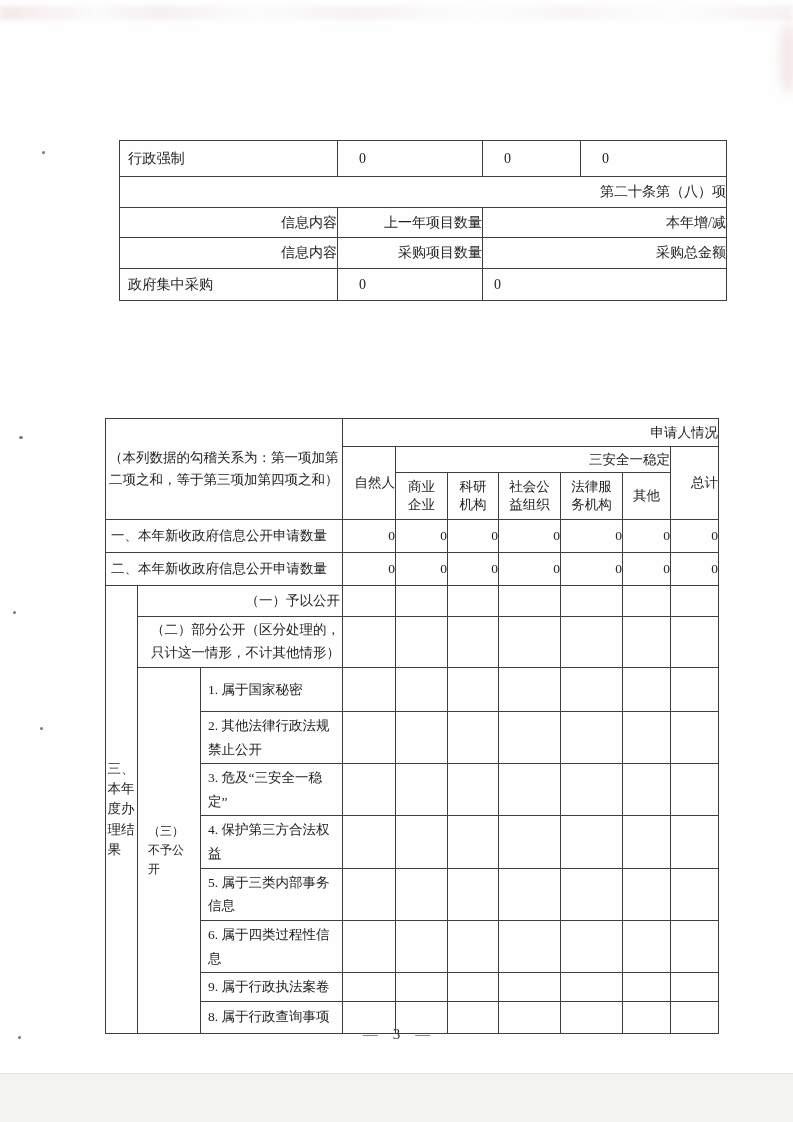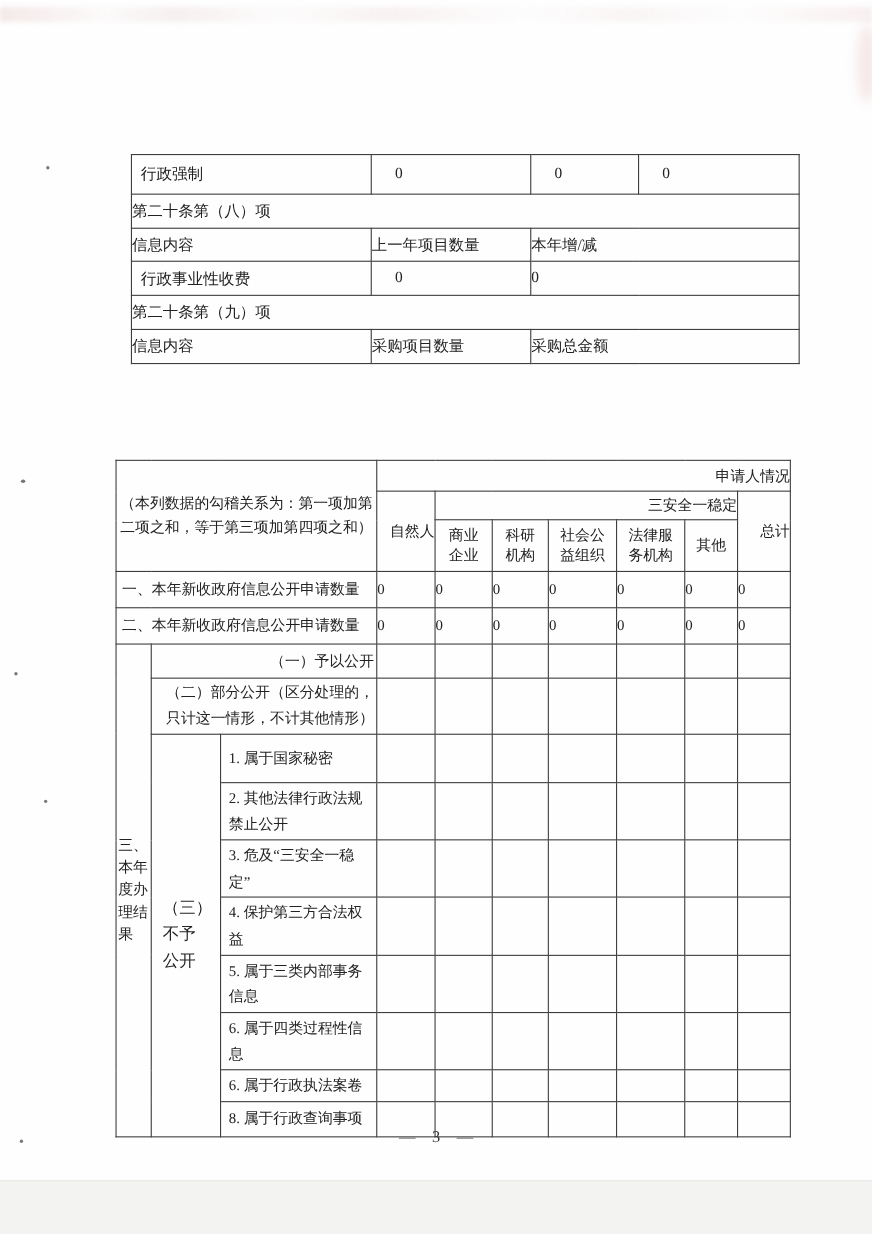"第二十条第（八）项" .c { text-align: left -> right }
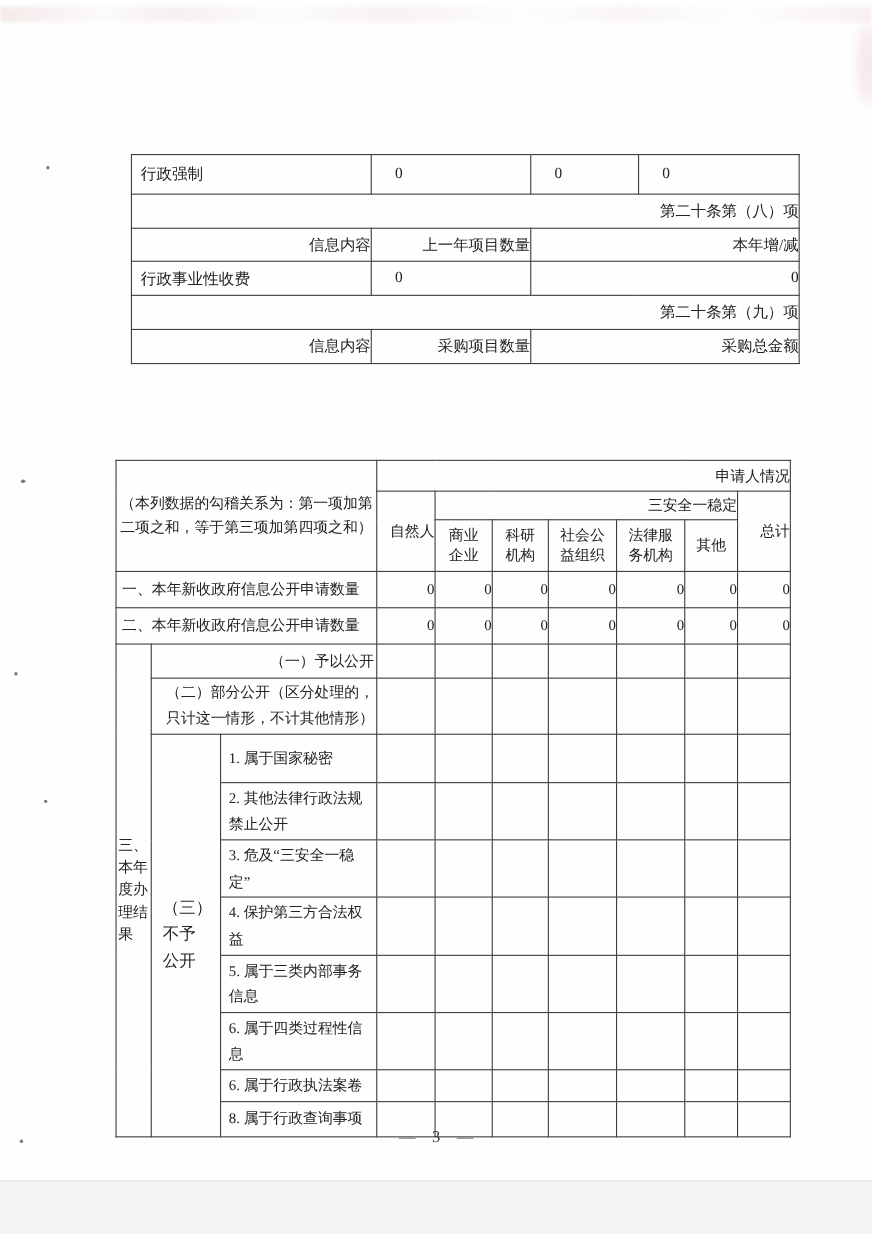"行政事业性收费" tr { html: <tr> <td>行政事业性收费</td> <td>0</td> <td>0</td> </tr> -> none }
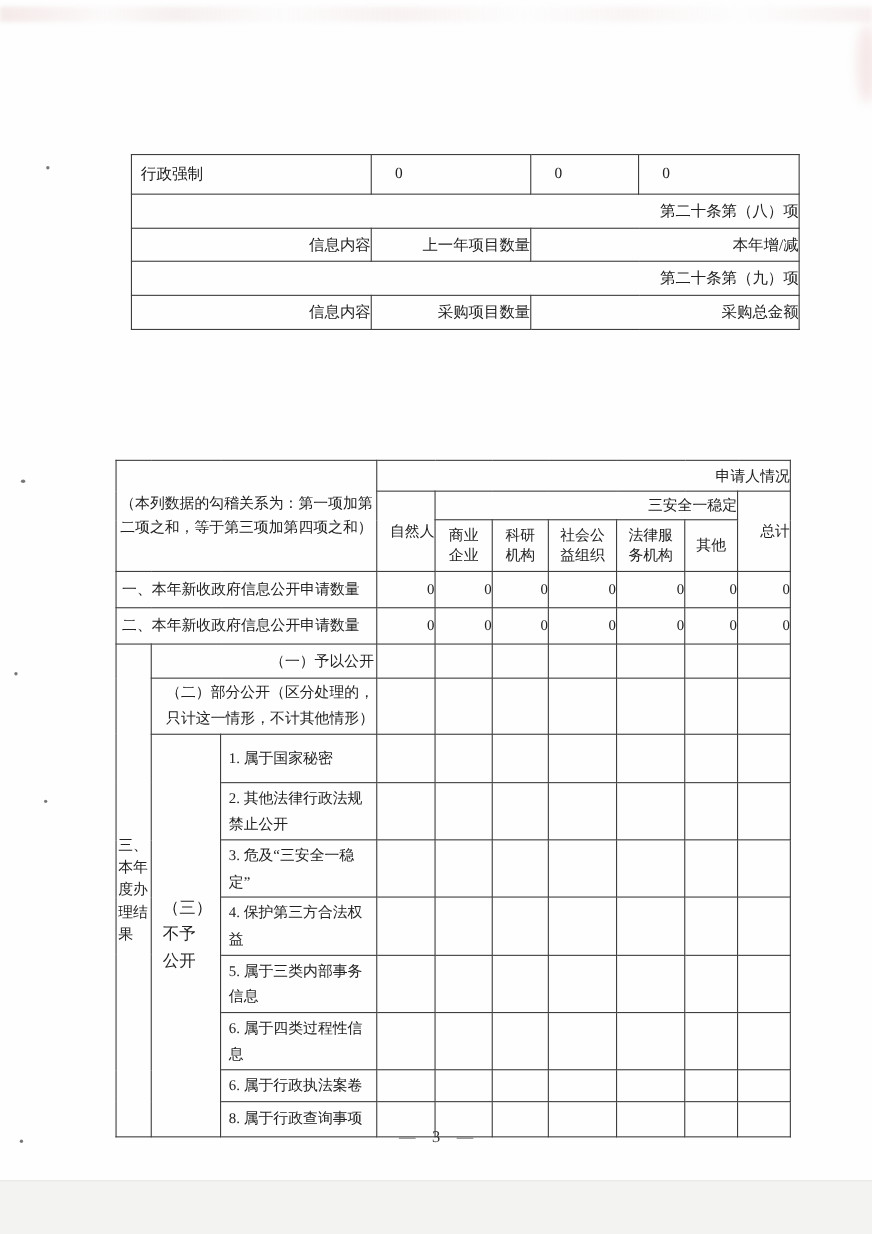"第二十条第（九）项" tr { html: <tr> <td>第二十条第（九）项</td> </tr> -> none }
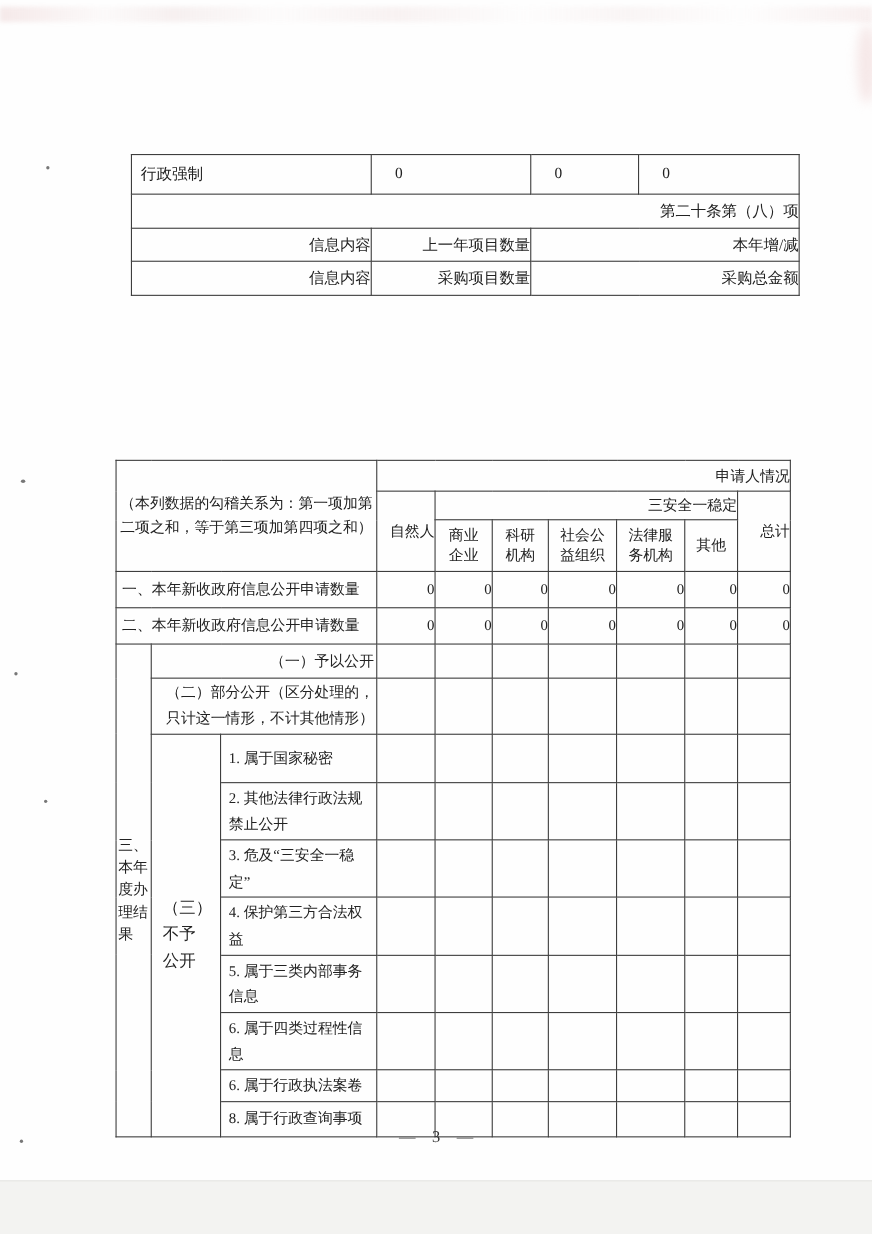"政府集中采购" tr { html: none -> <tr> <td>政府集中采购</td> <td>0</td> <td>0</td> </tr> }
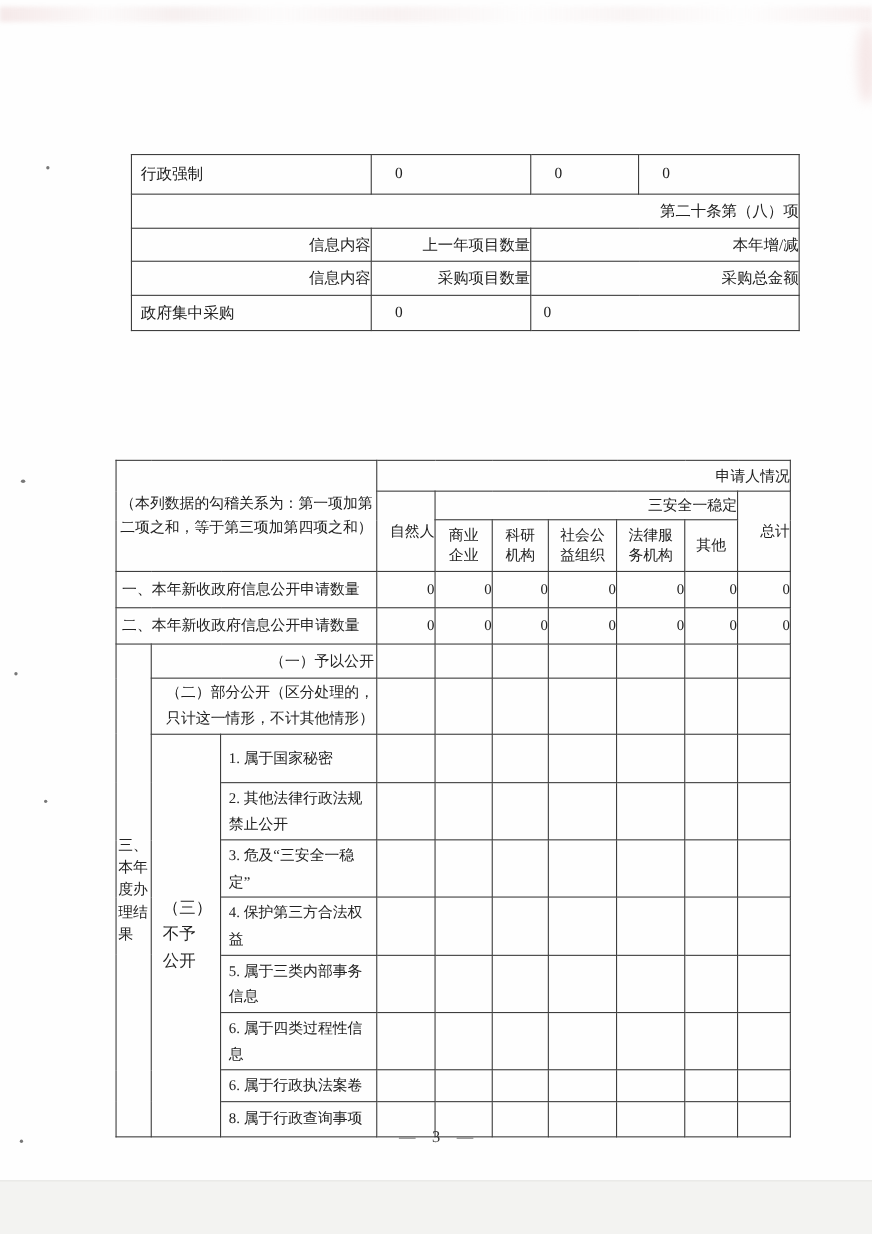"（本列数据的勾稽关系为：第一项加第二项之和，等于第三项加第四项之和）" .note { text-align: center -> left }
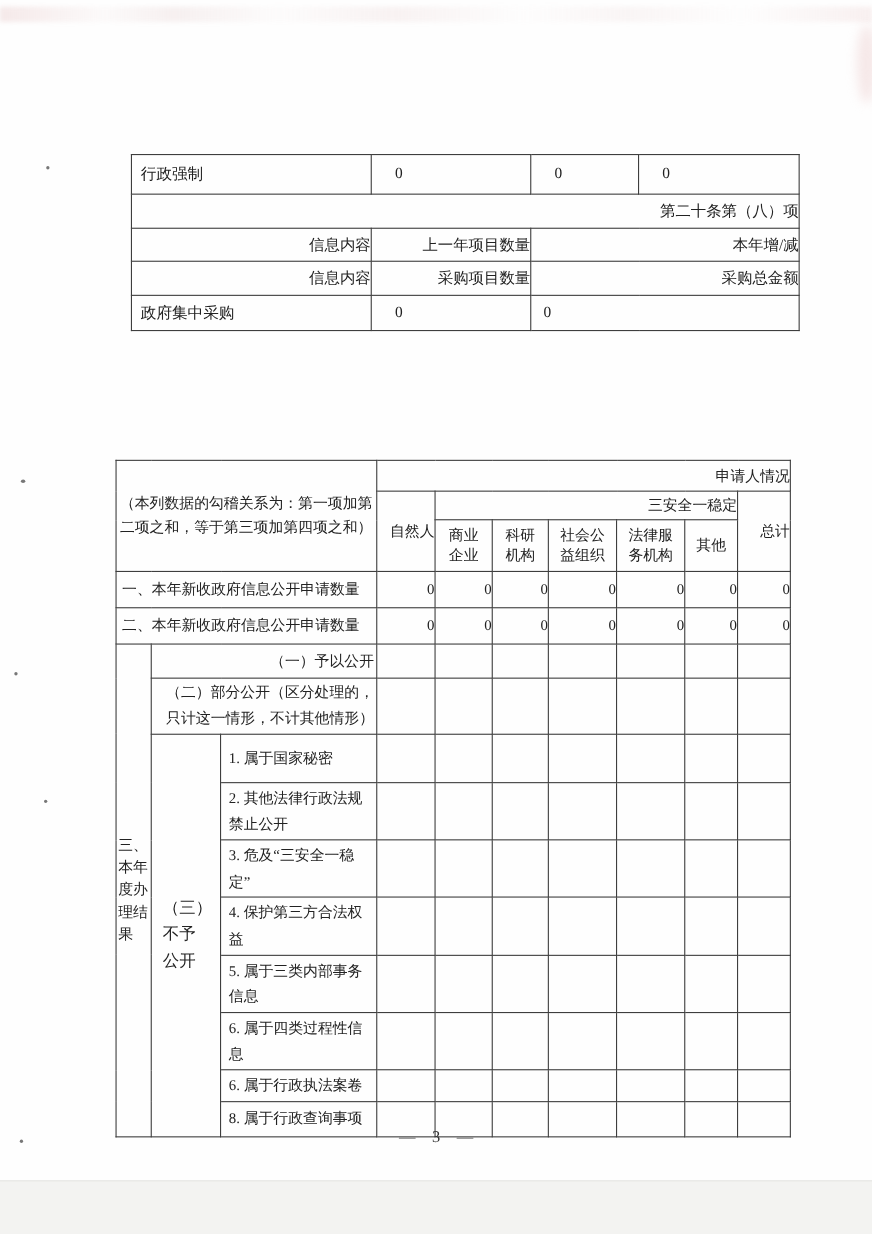"（三）不予公开" .nod div { font-size: 15px -> 12px }
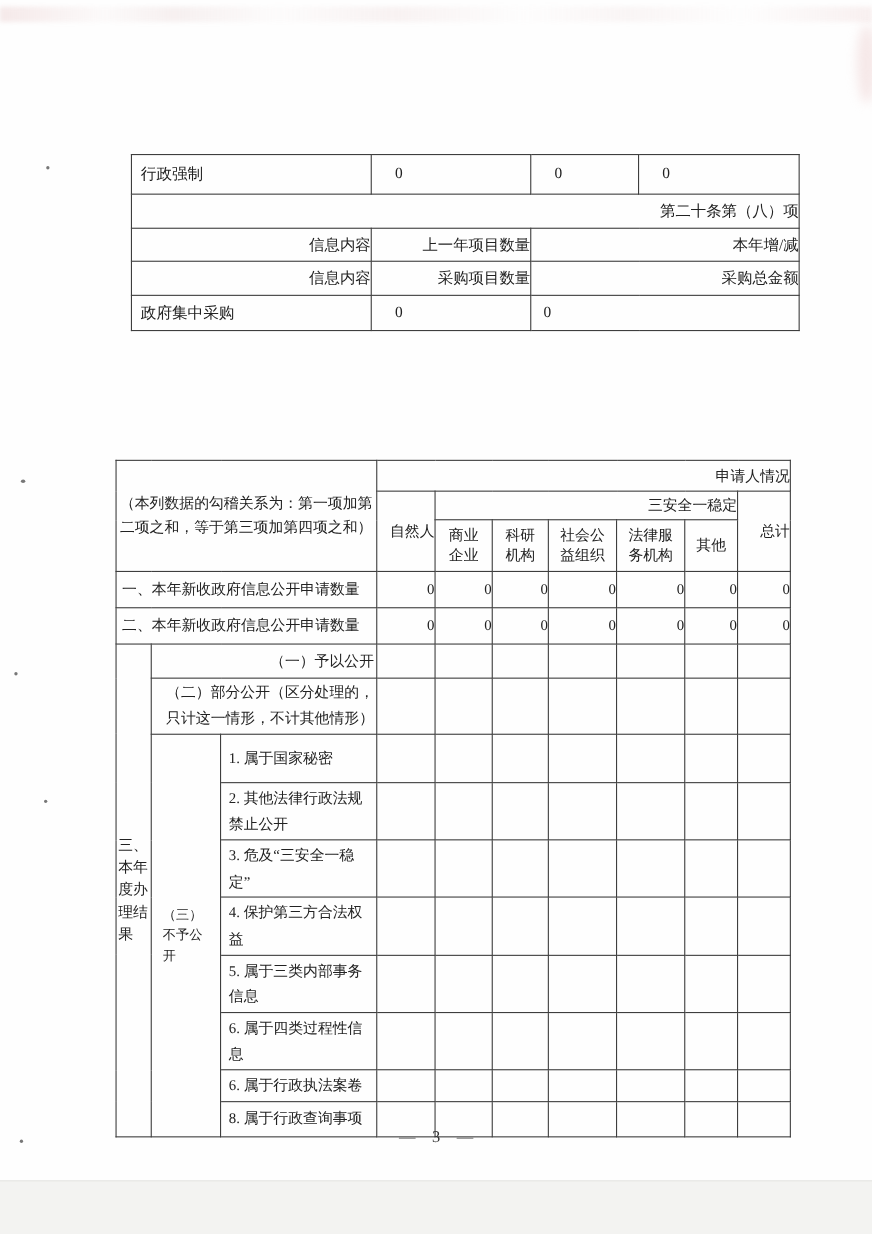"6. 属于行政执法案卷" td.item { text: 6 -> 9 }
